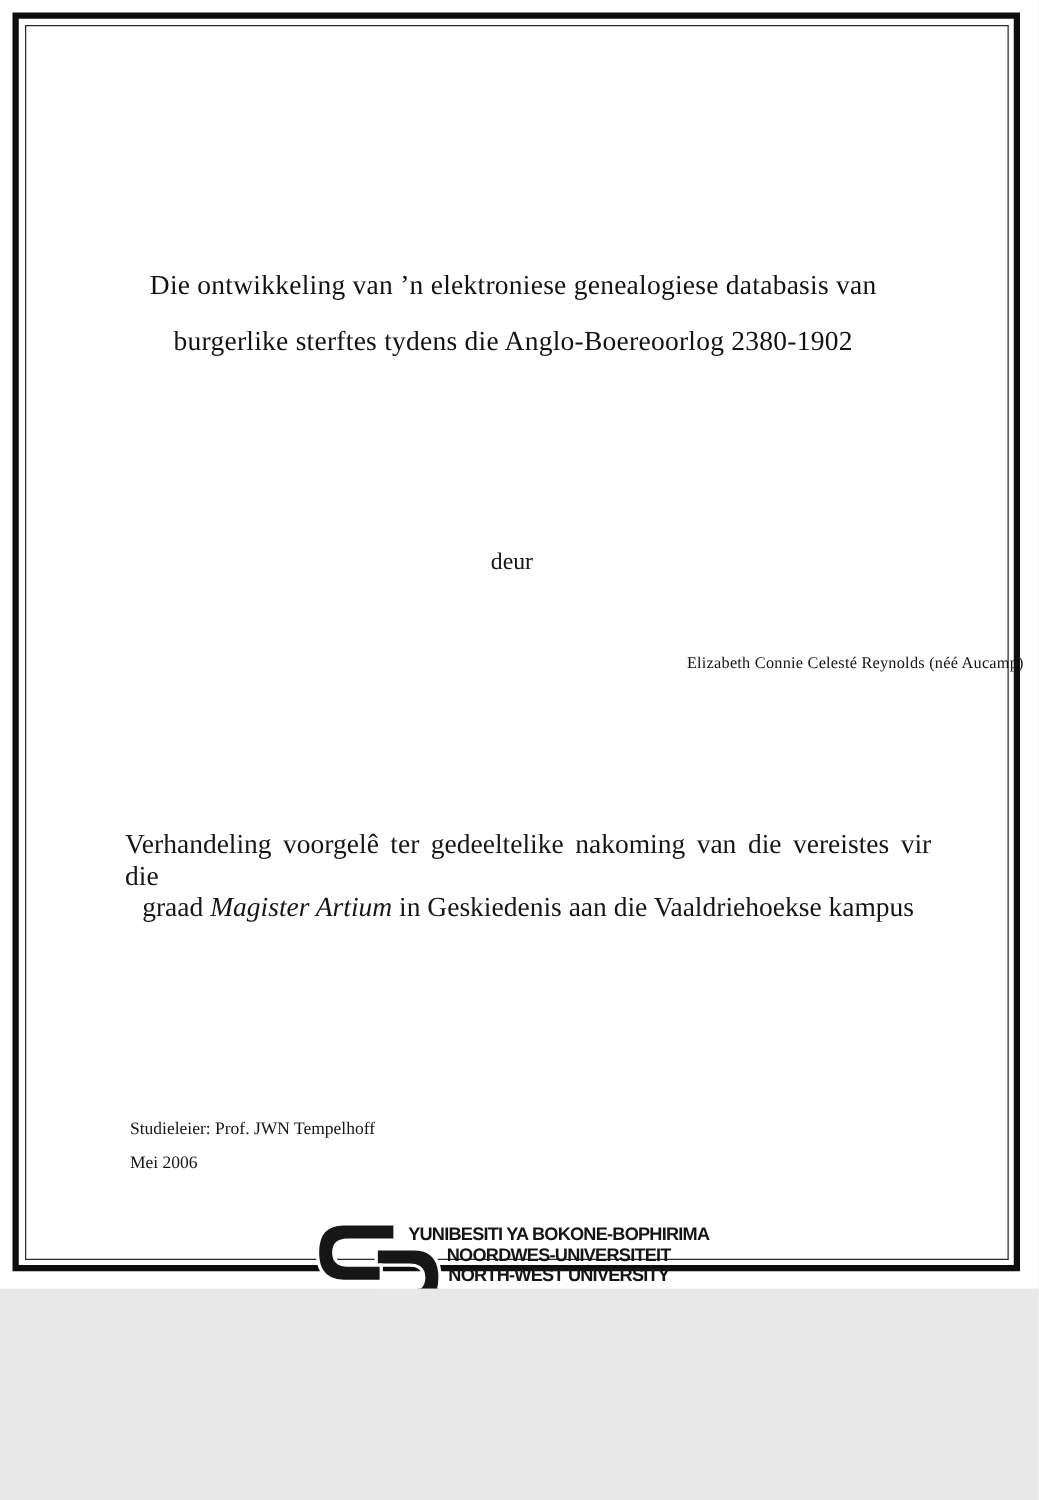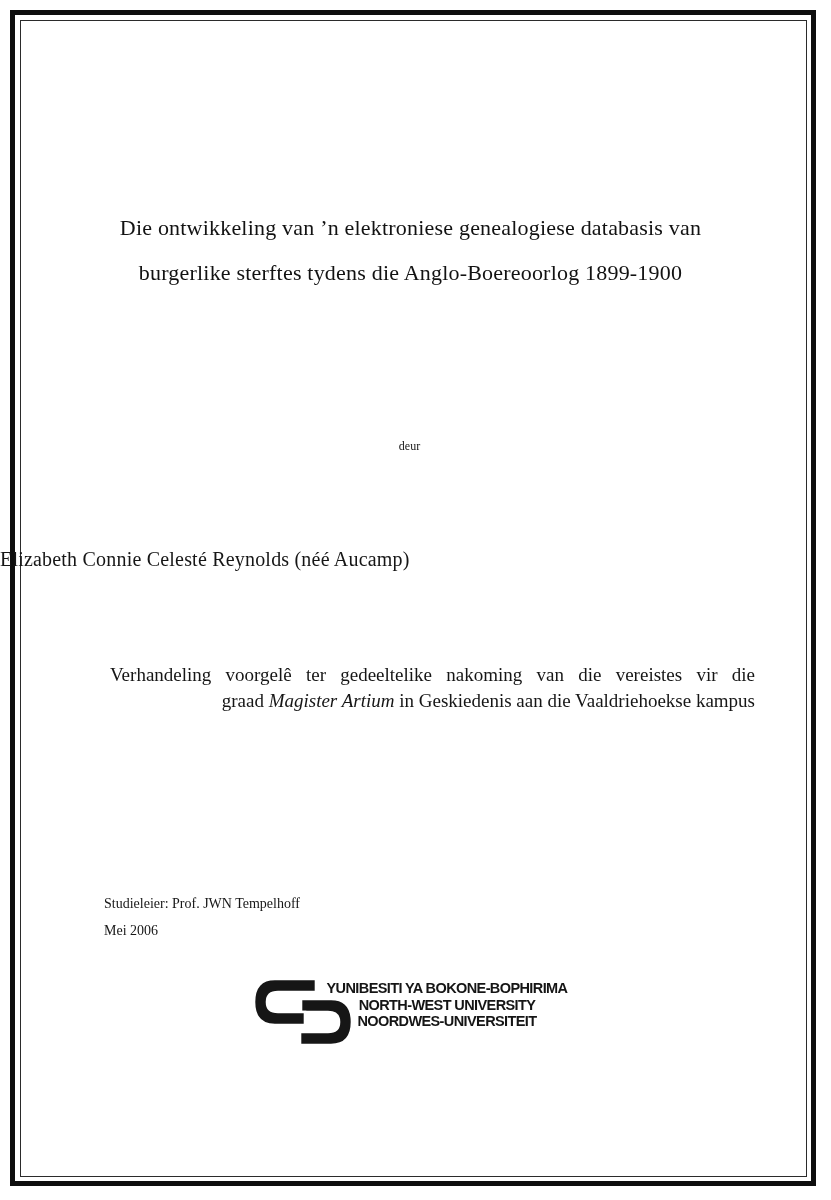"Die ontwikkeling van ’n elektroniese" .page { height: 1200px -> 1031px }
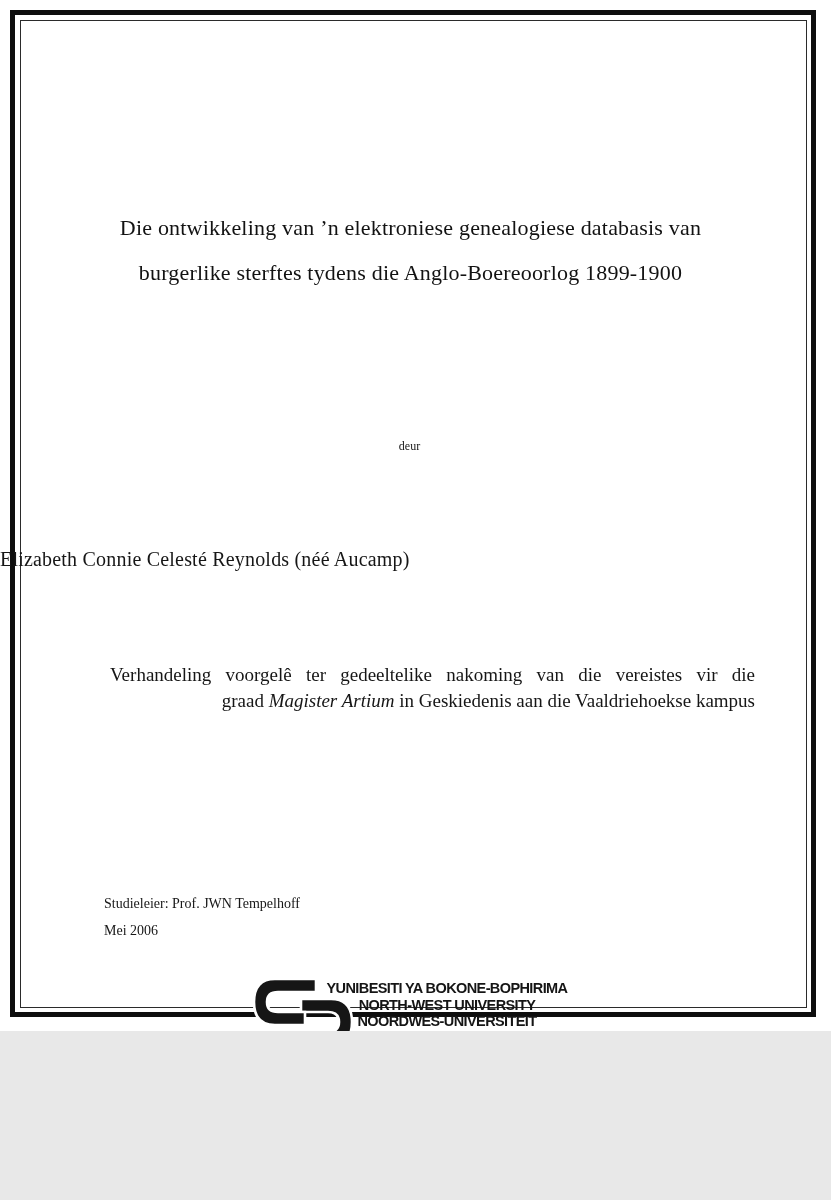"burgerlike sterftes tydens die" div { text: 1899-1900 -> 2380-1902 }
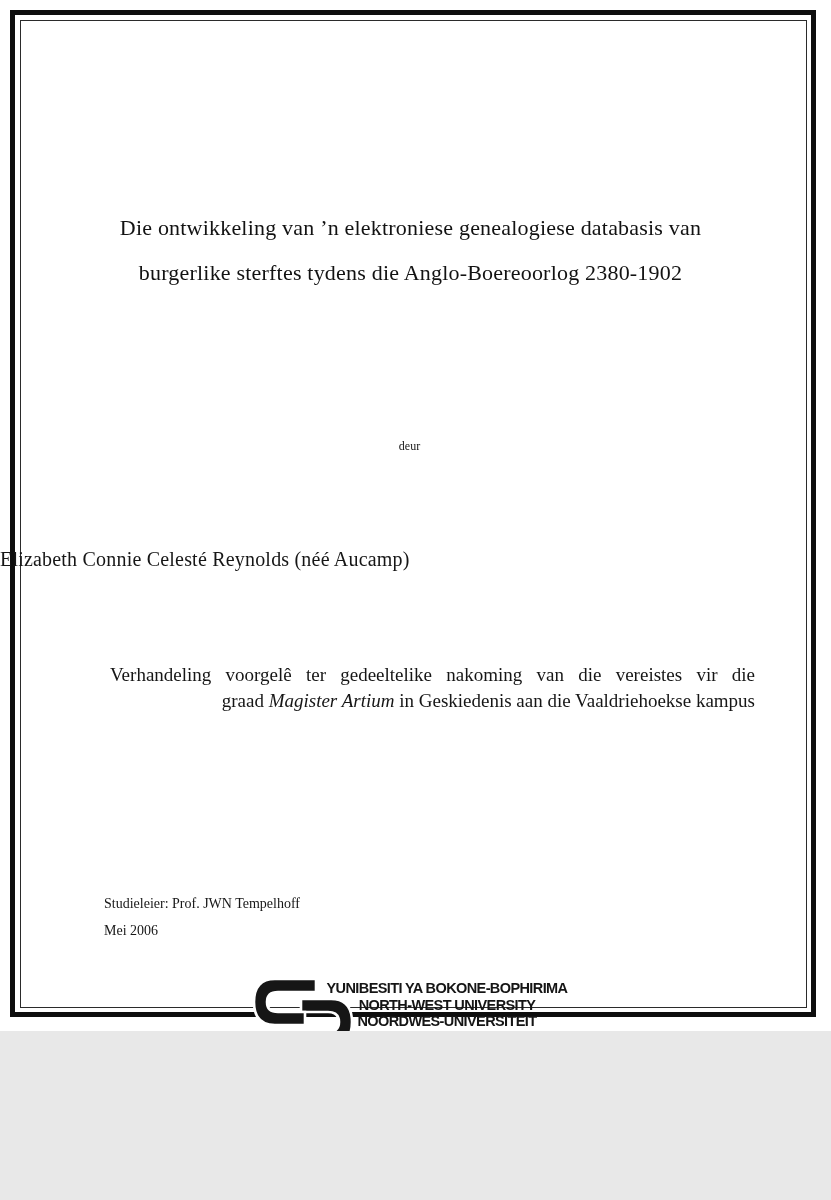"deur" .byline { font-size: 12px -> 19px }
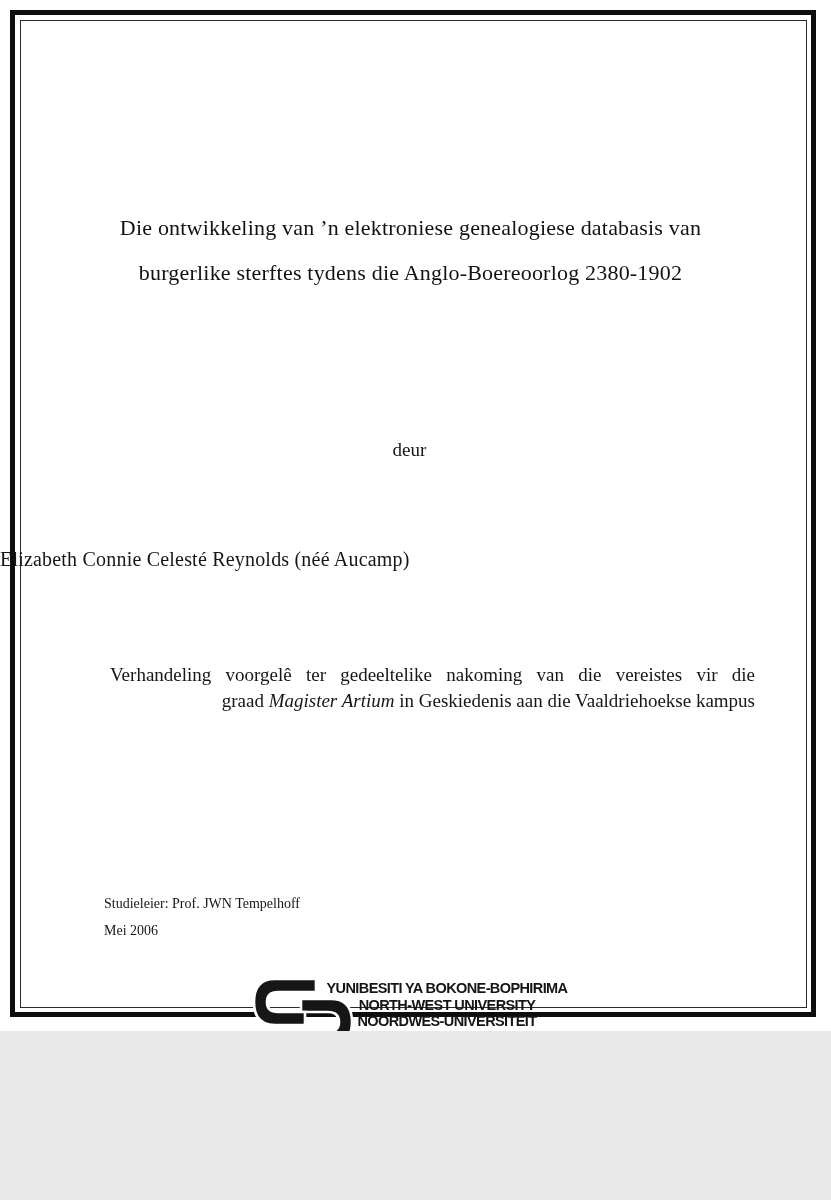"Elizabeth Connie Celesté Reynolds (néé" .author { font-size: 20px -> 13px; text-align: left -> right; top: 548px -> 522px }
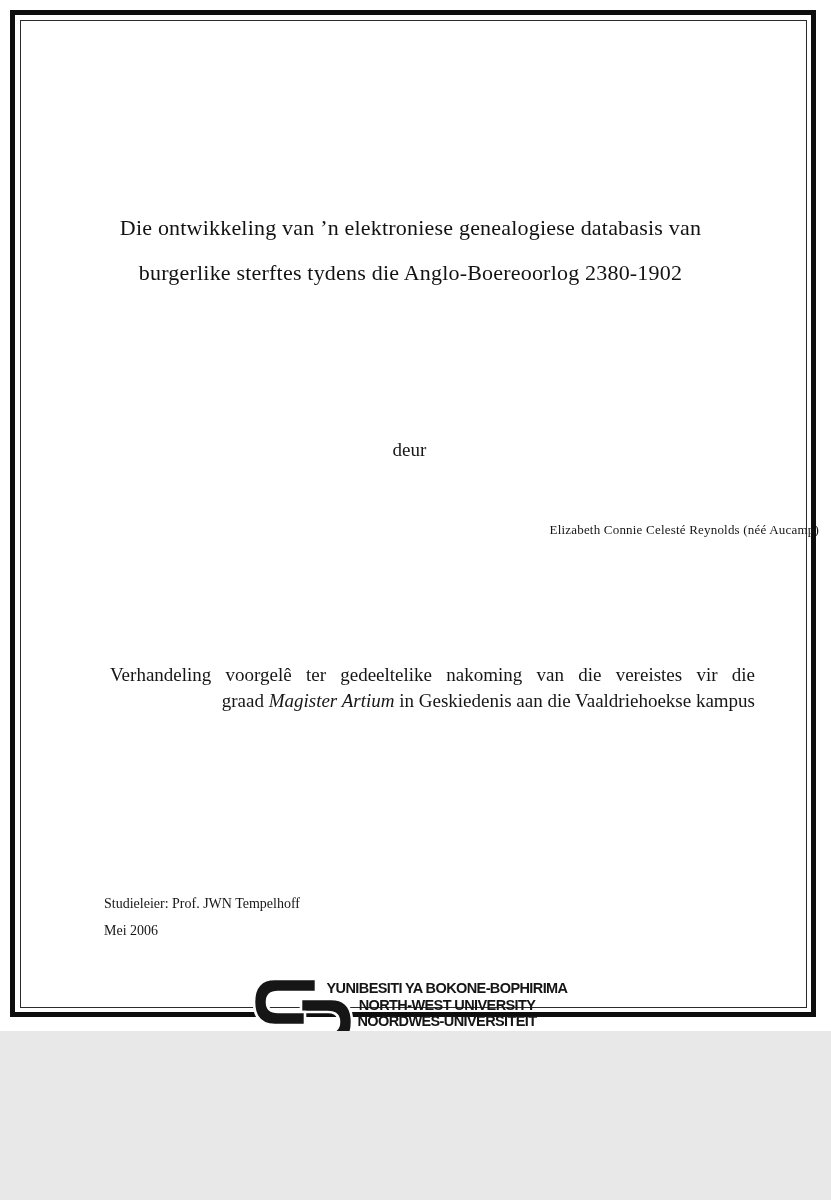"Verhandeling voorgelê ter gedeeltelike" .statement { font-size: 19px -> 22px; left: 110px -> 100px }
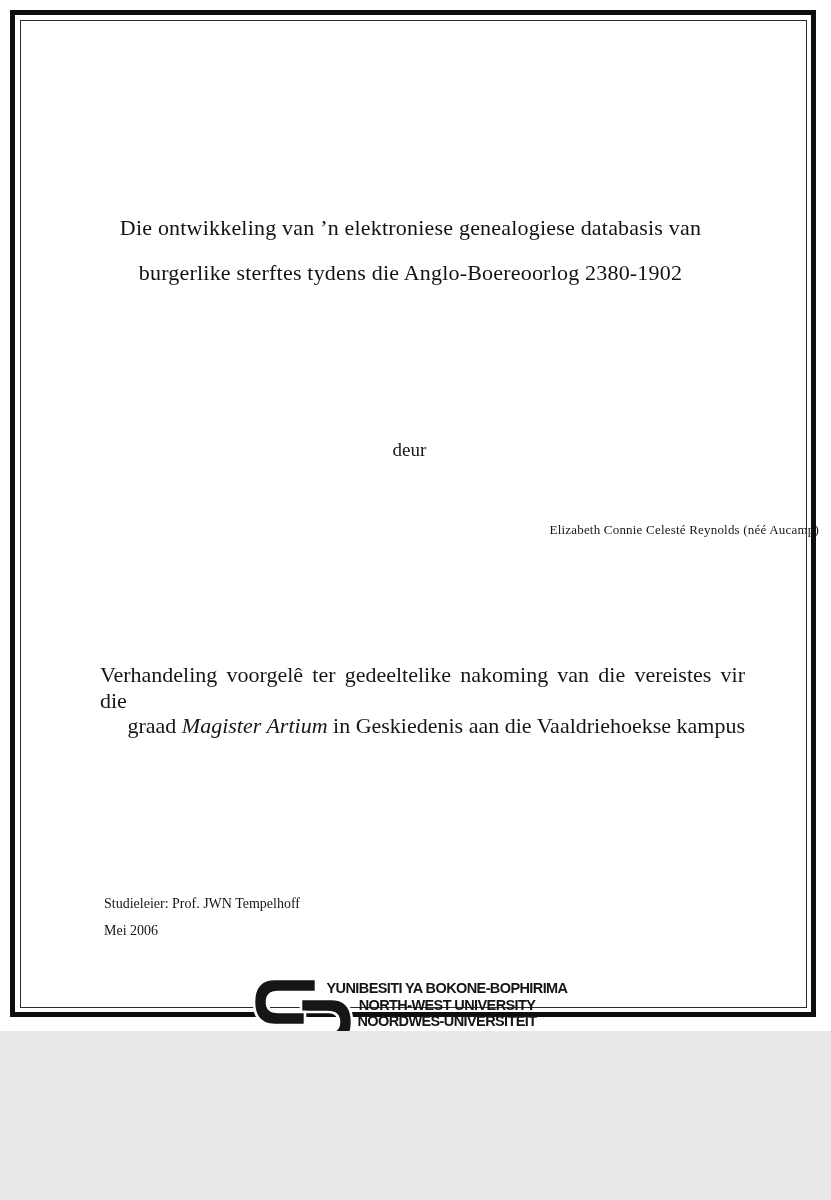"graad Magister Artium in Geskiedenis" .statement .st-line2, .statement .st-line3 { text-align: right -> center }
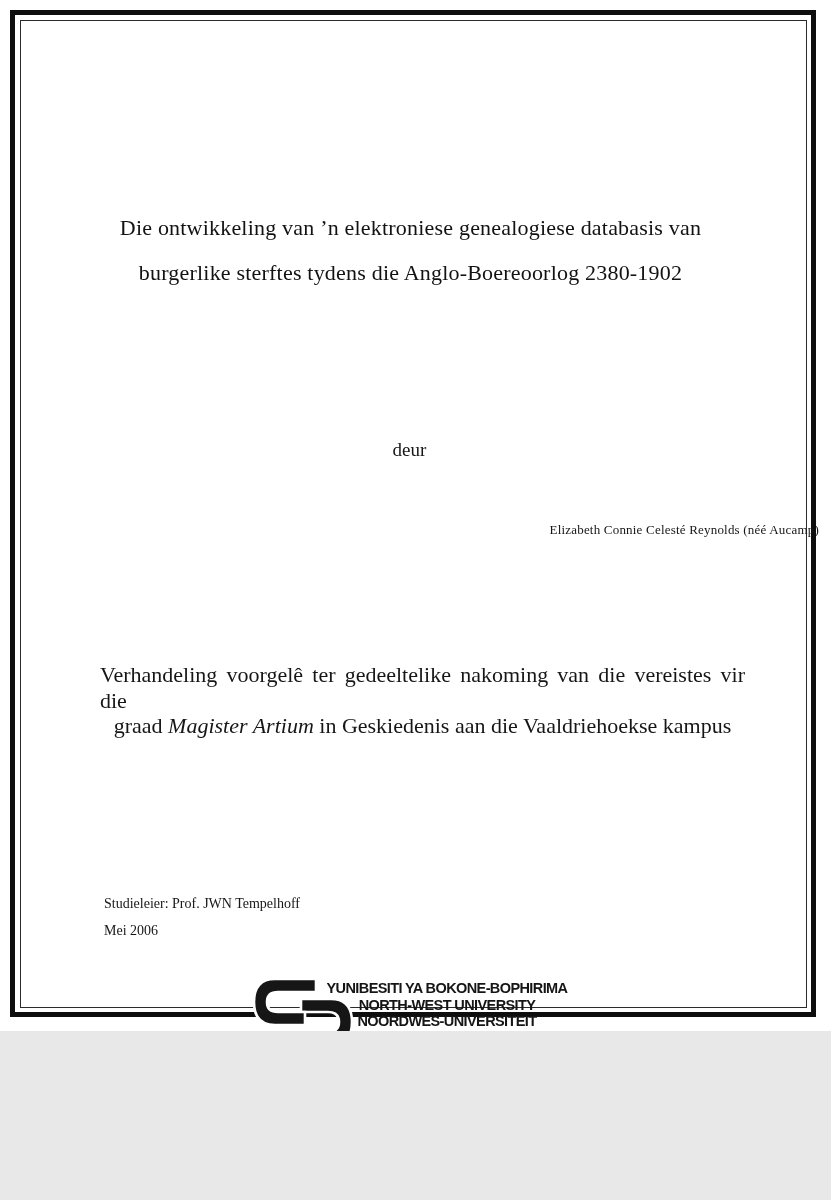"NORTH-WEST UNIVERSITY" div { order: before "NOORDWES-UNIVERSITEIT" -> after "NOORDWES-UNIVERSITEIT" }
